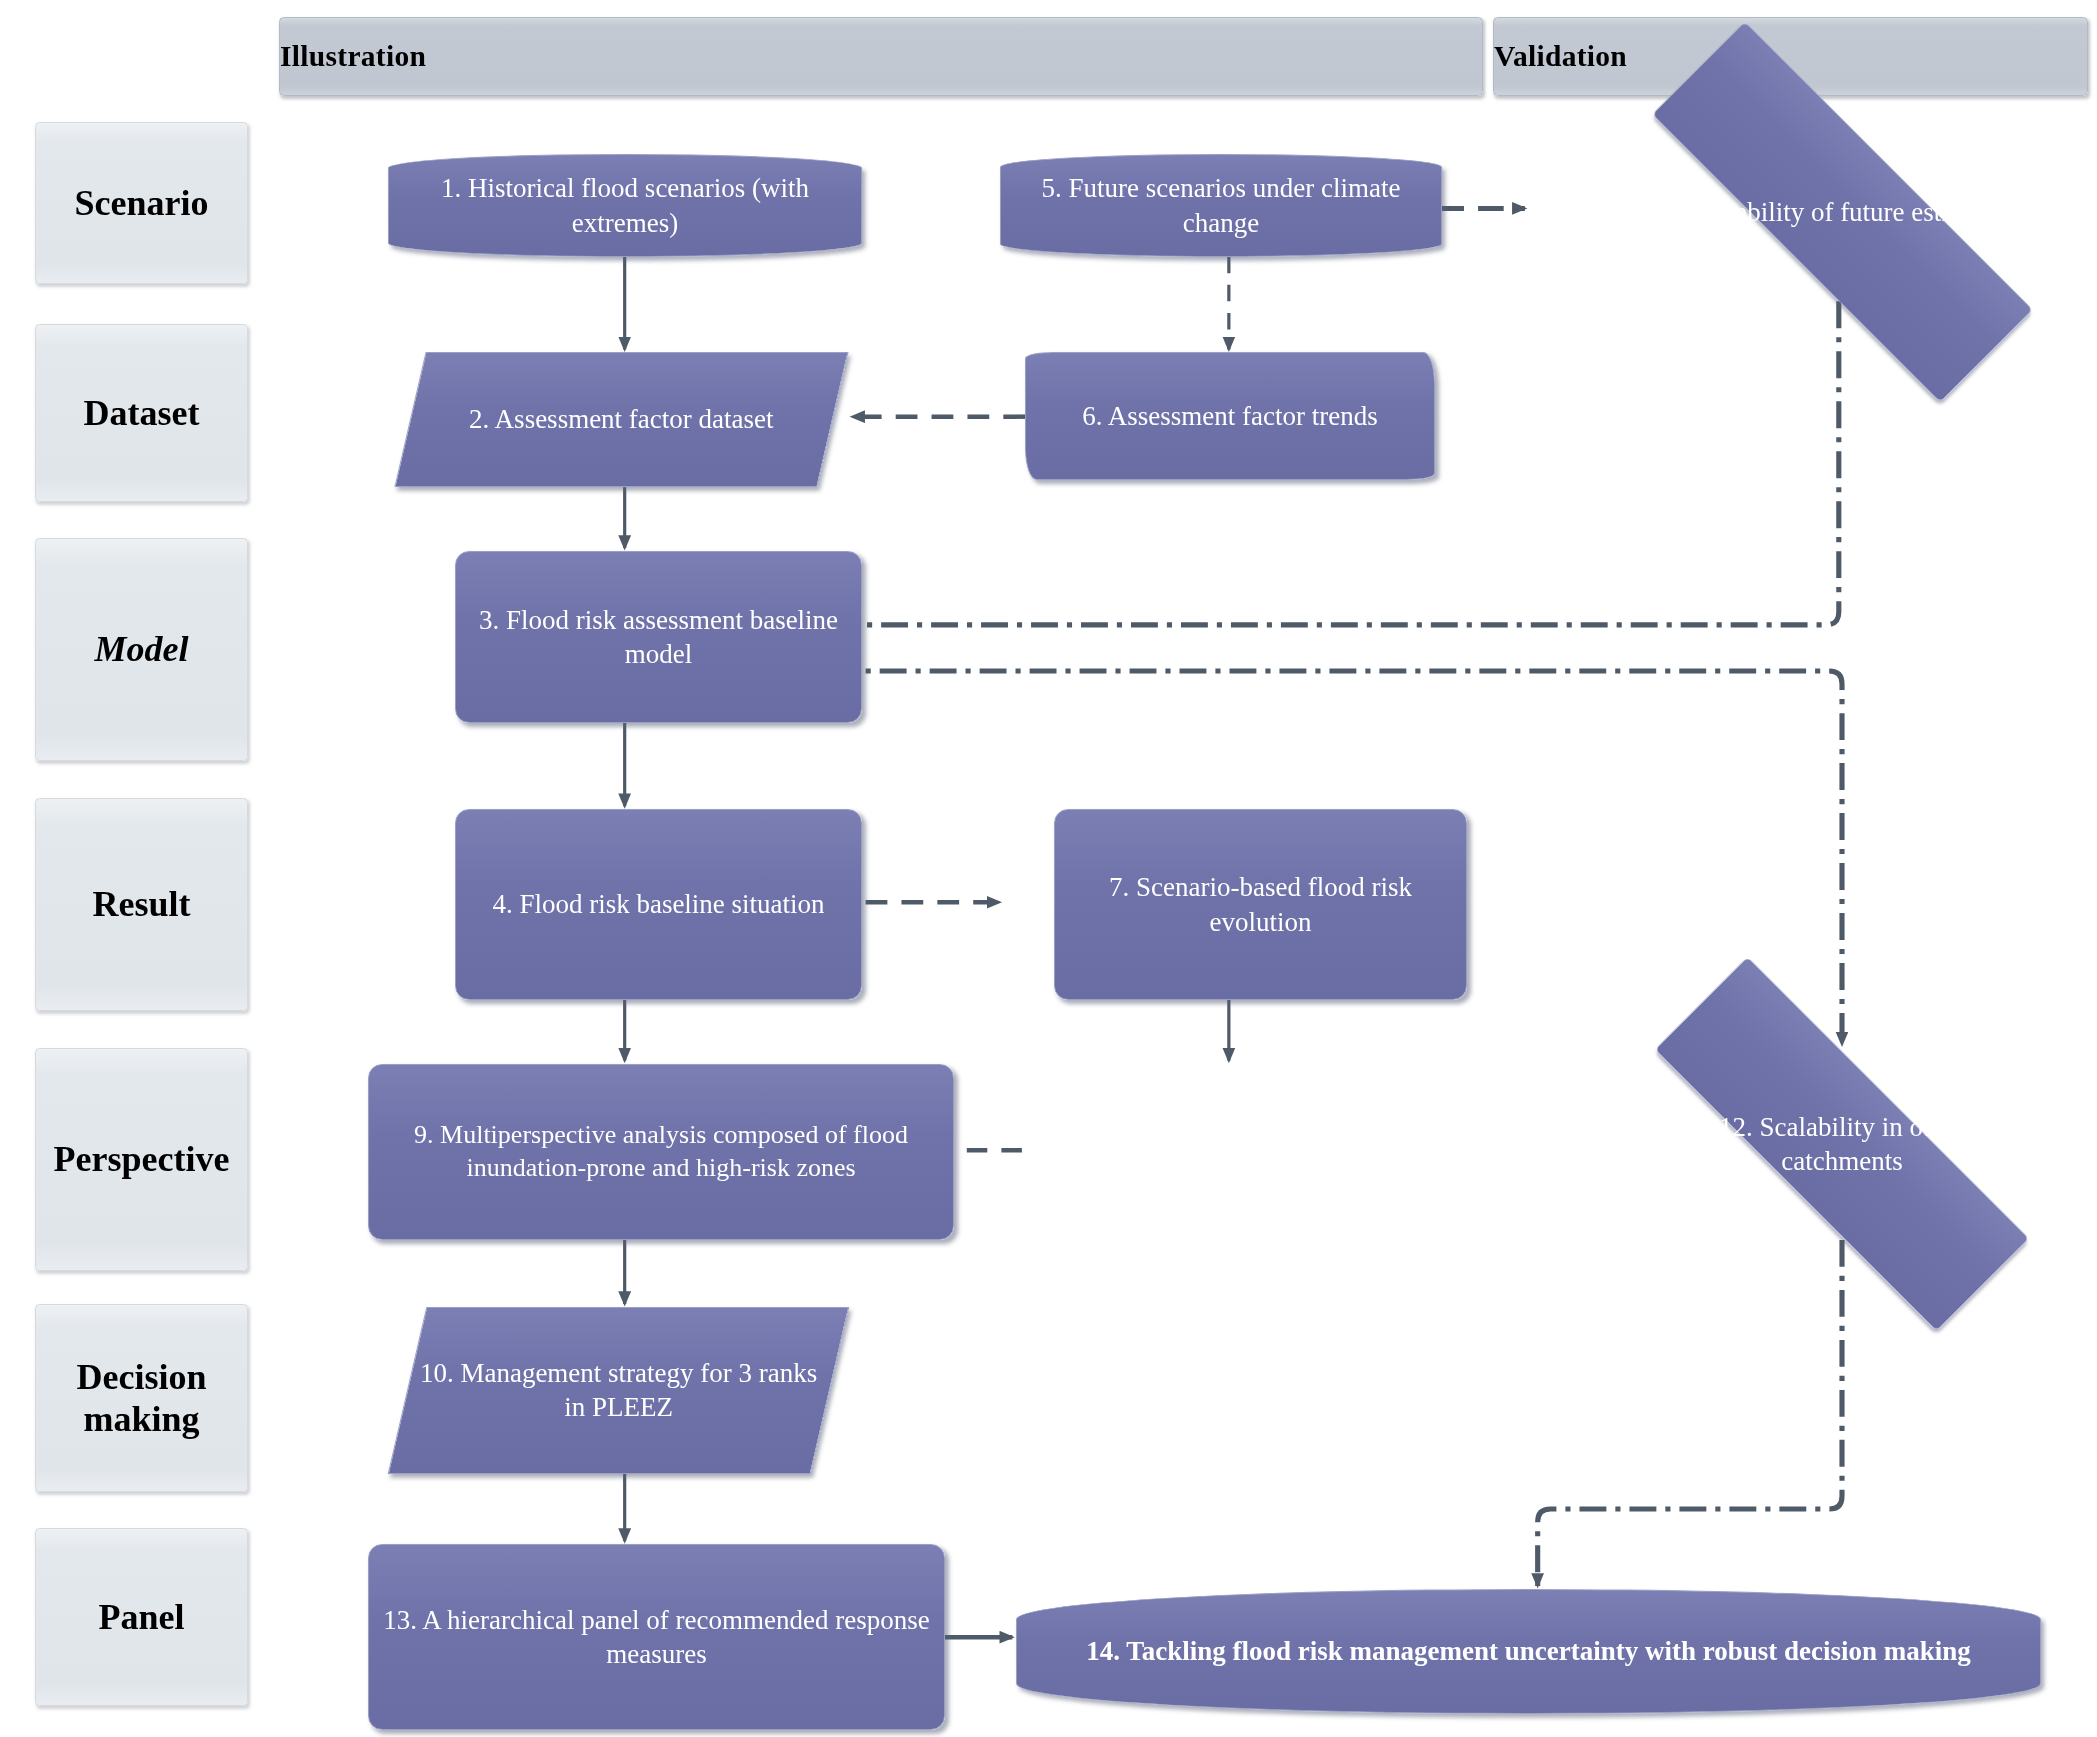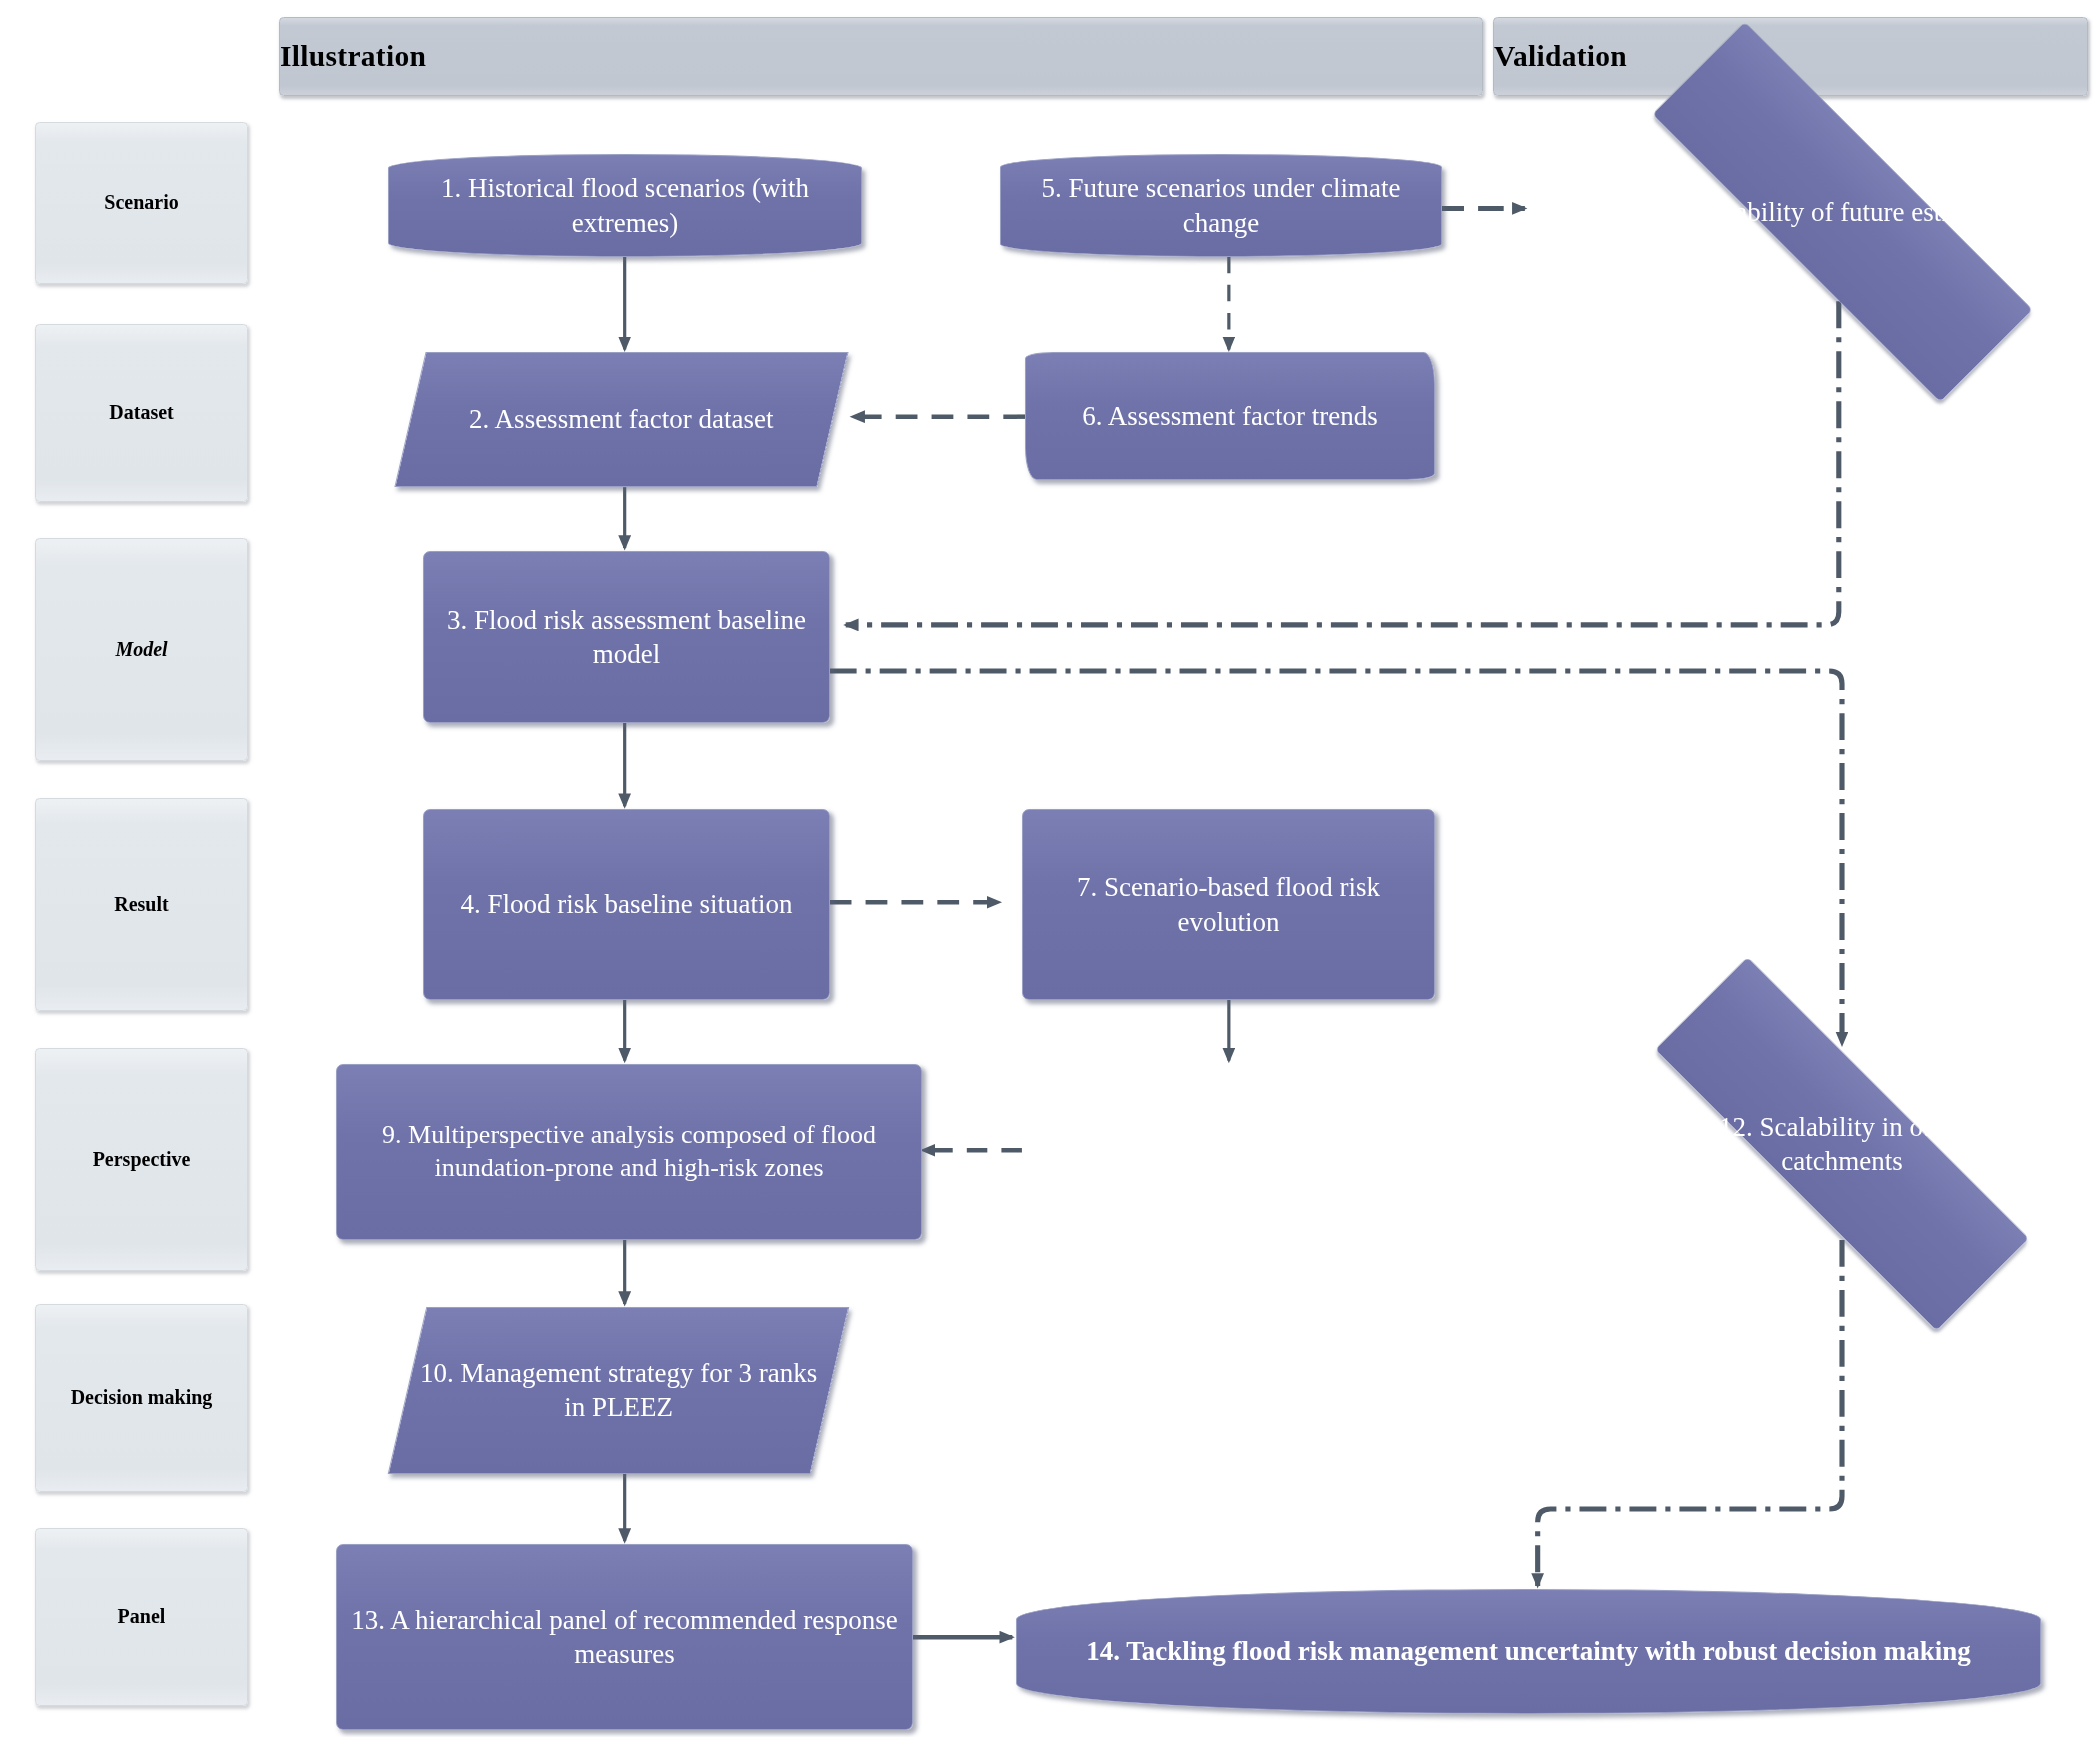"Scenario" .row-label { font-size: 20px -> 36px }
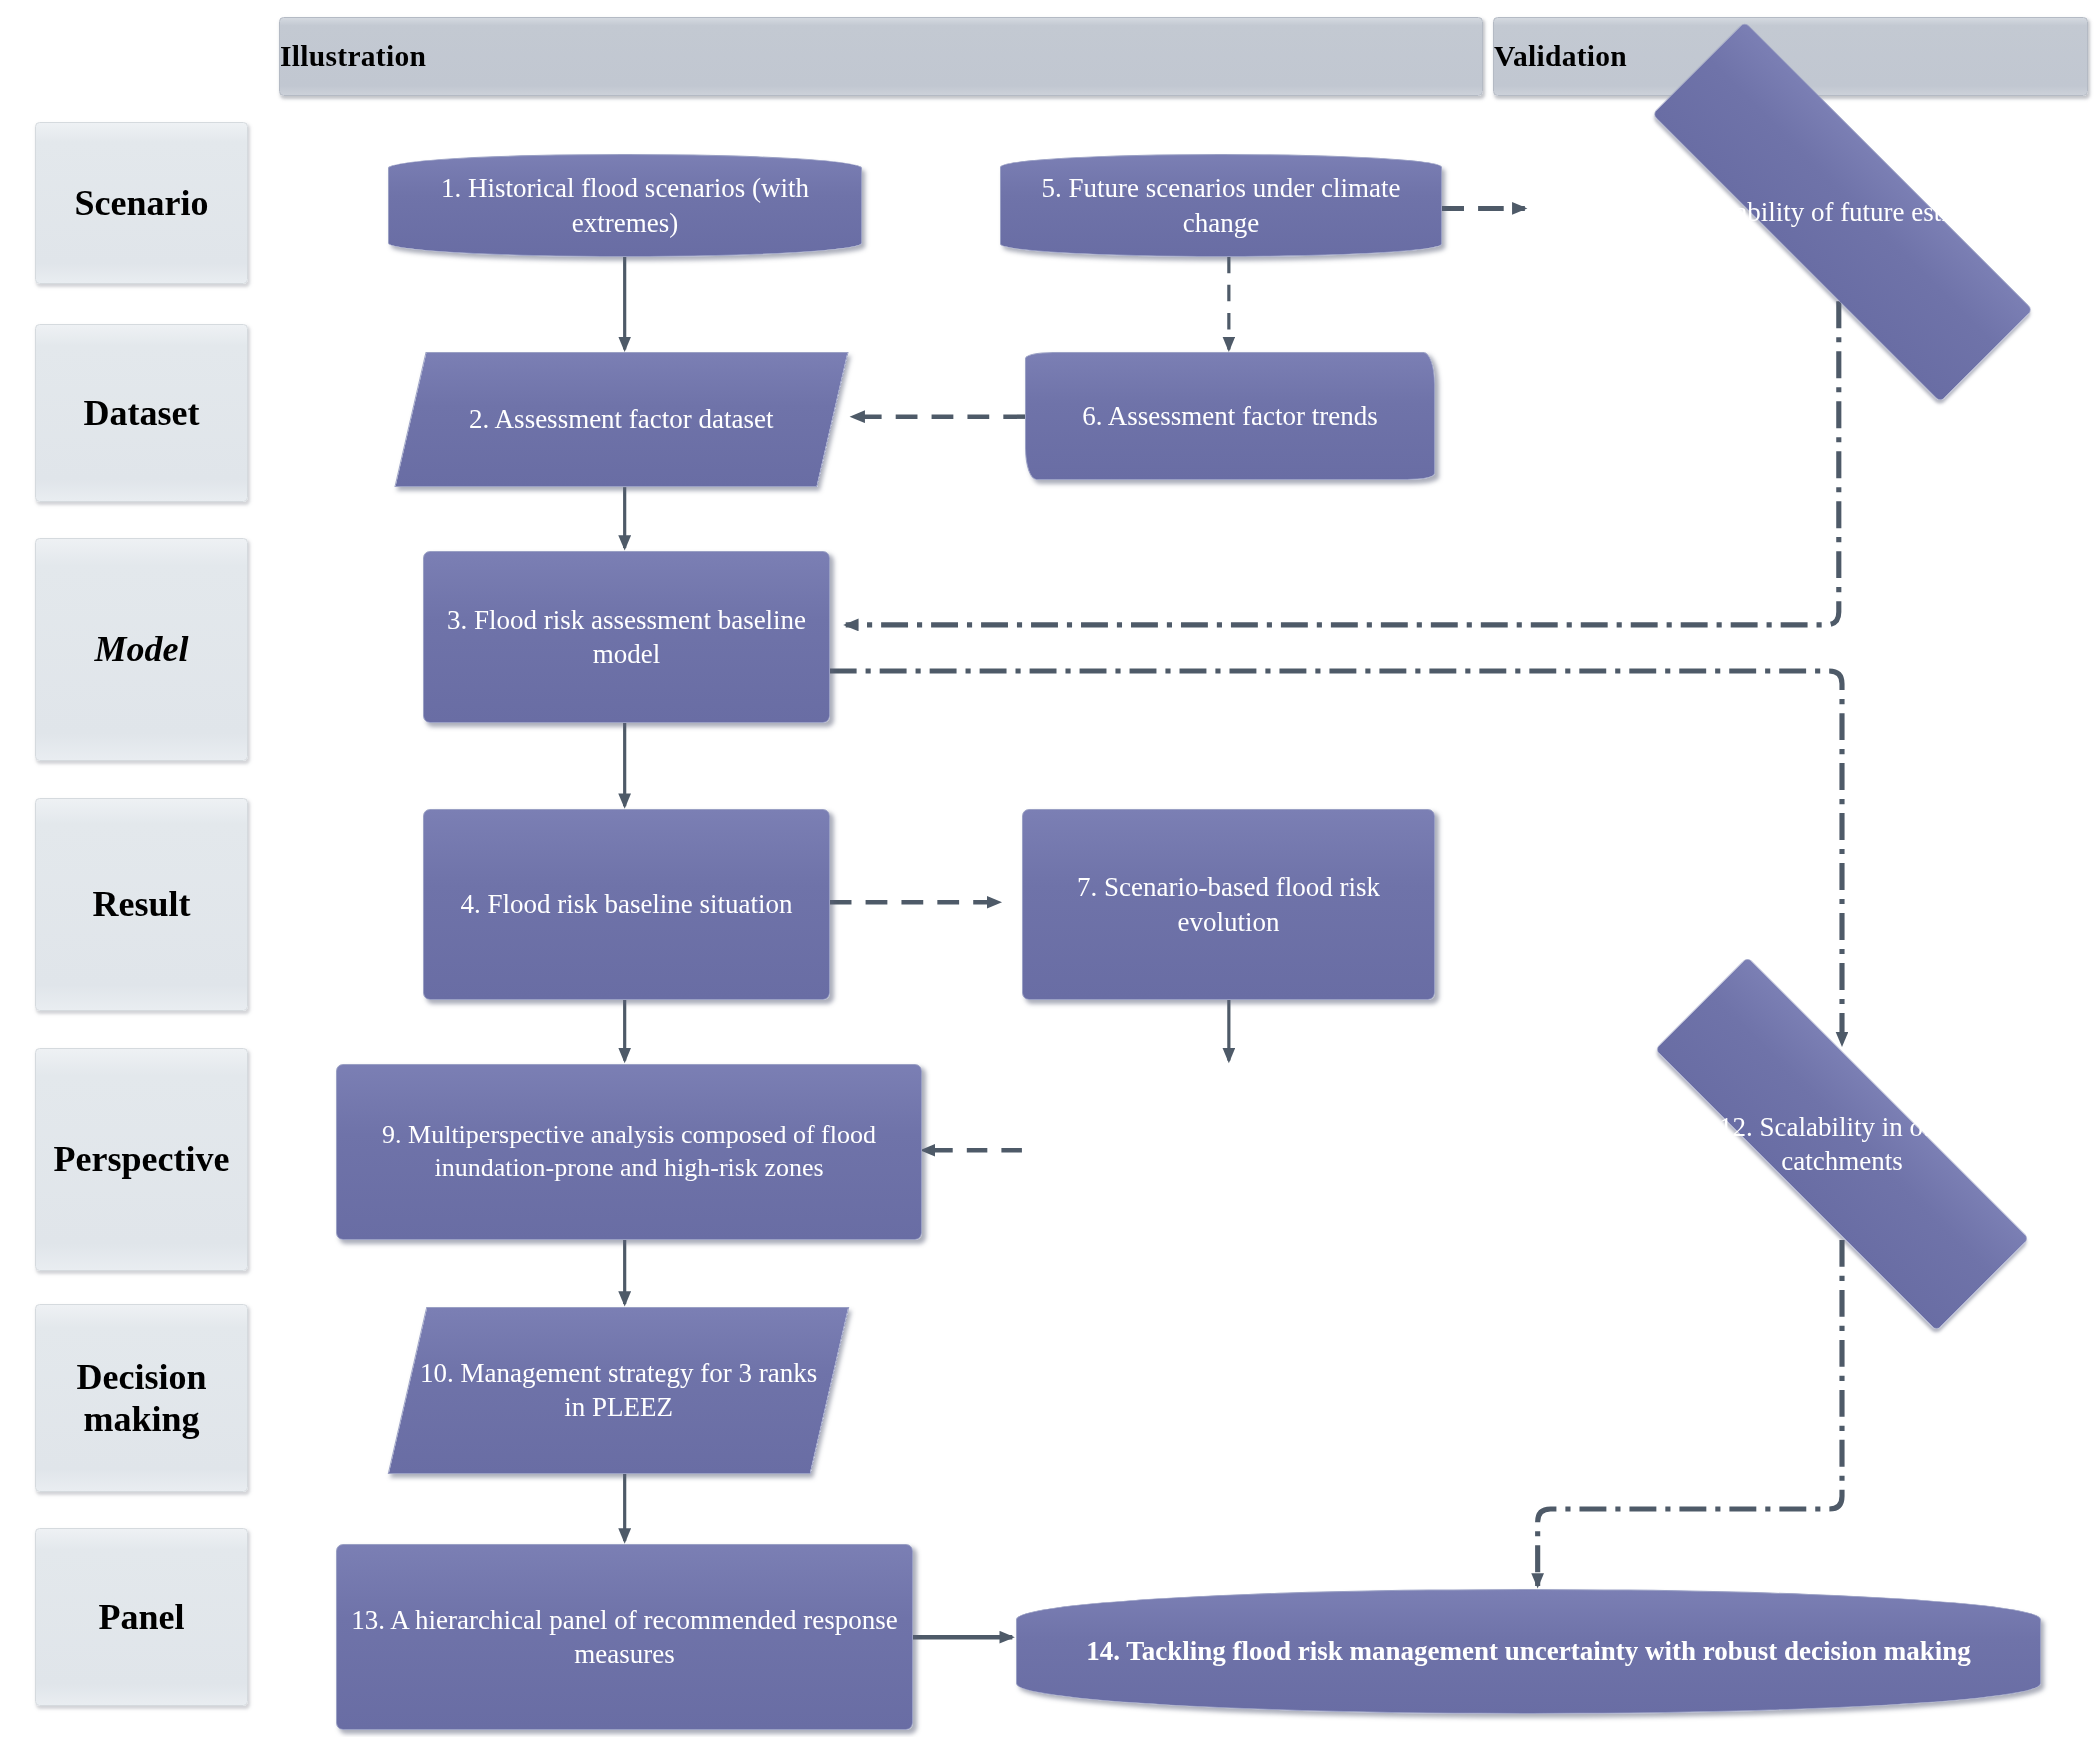"3. Flood risk assessment baseline" .shape-rect { border-radius: 7px -> 14px; margin-left: none -> 32px }
